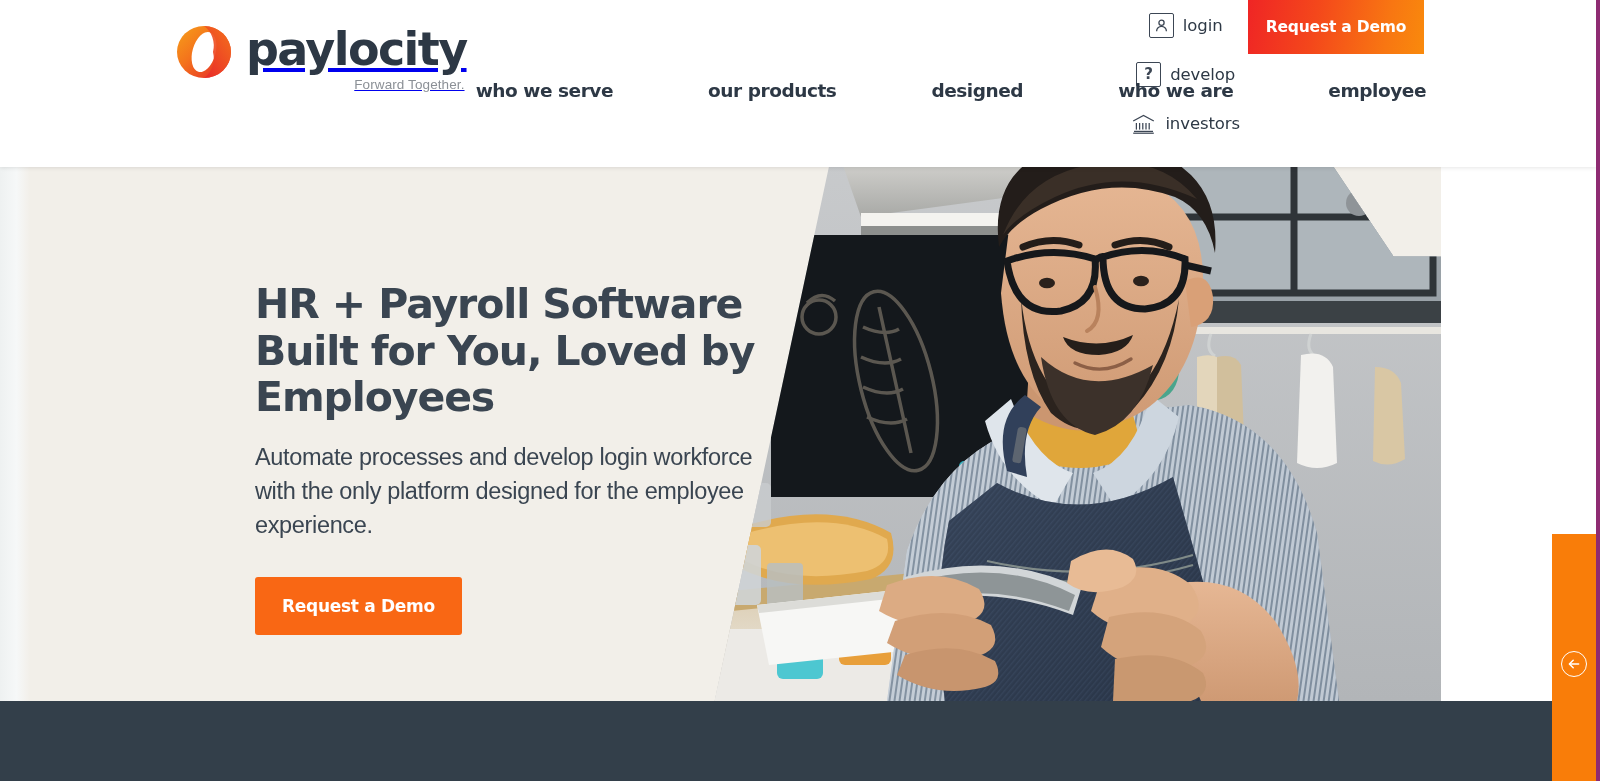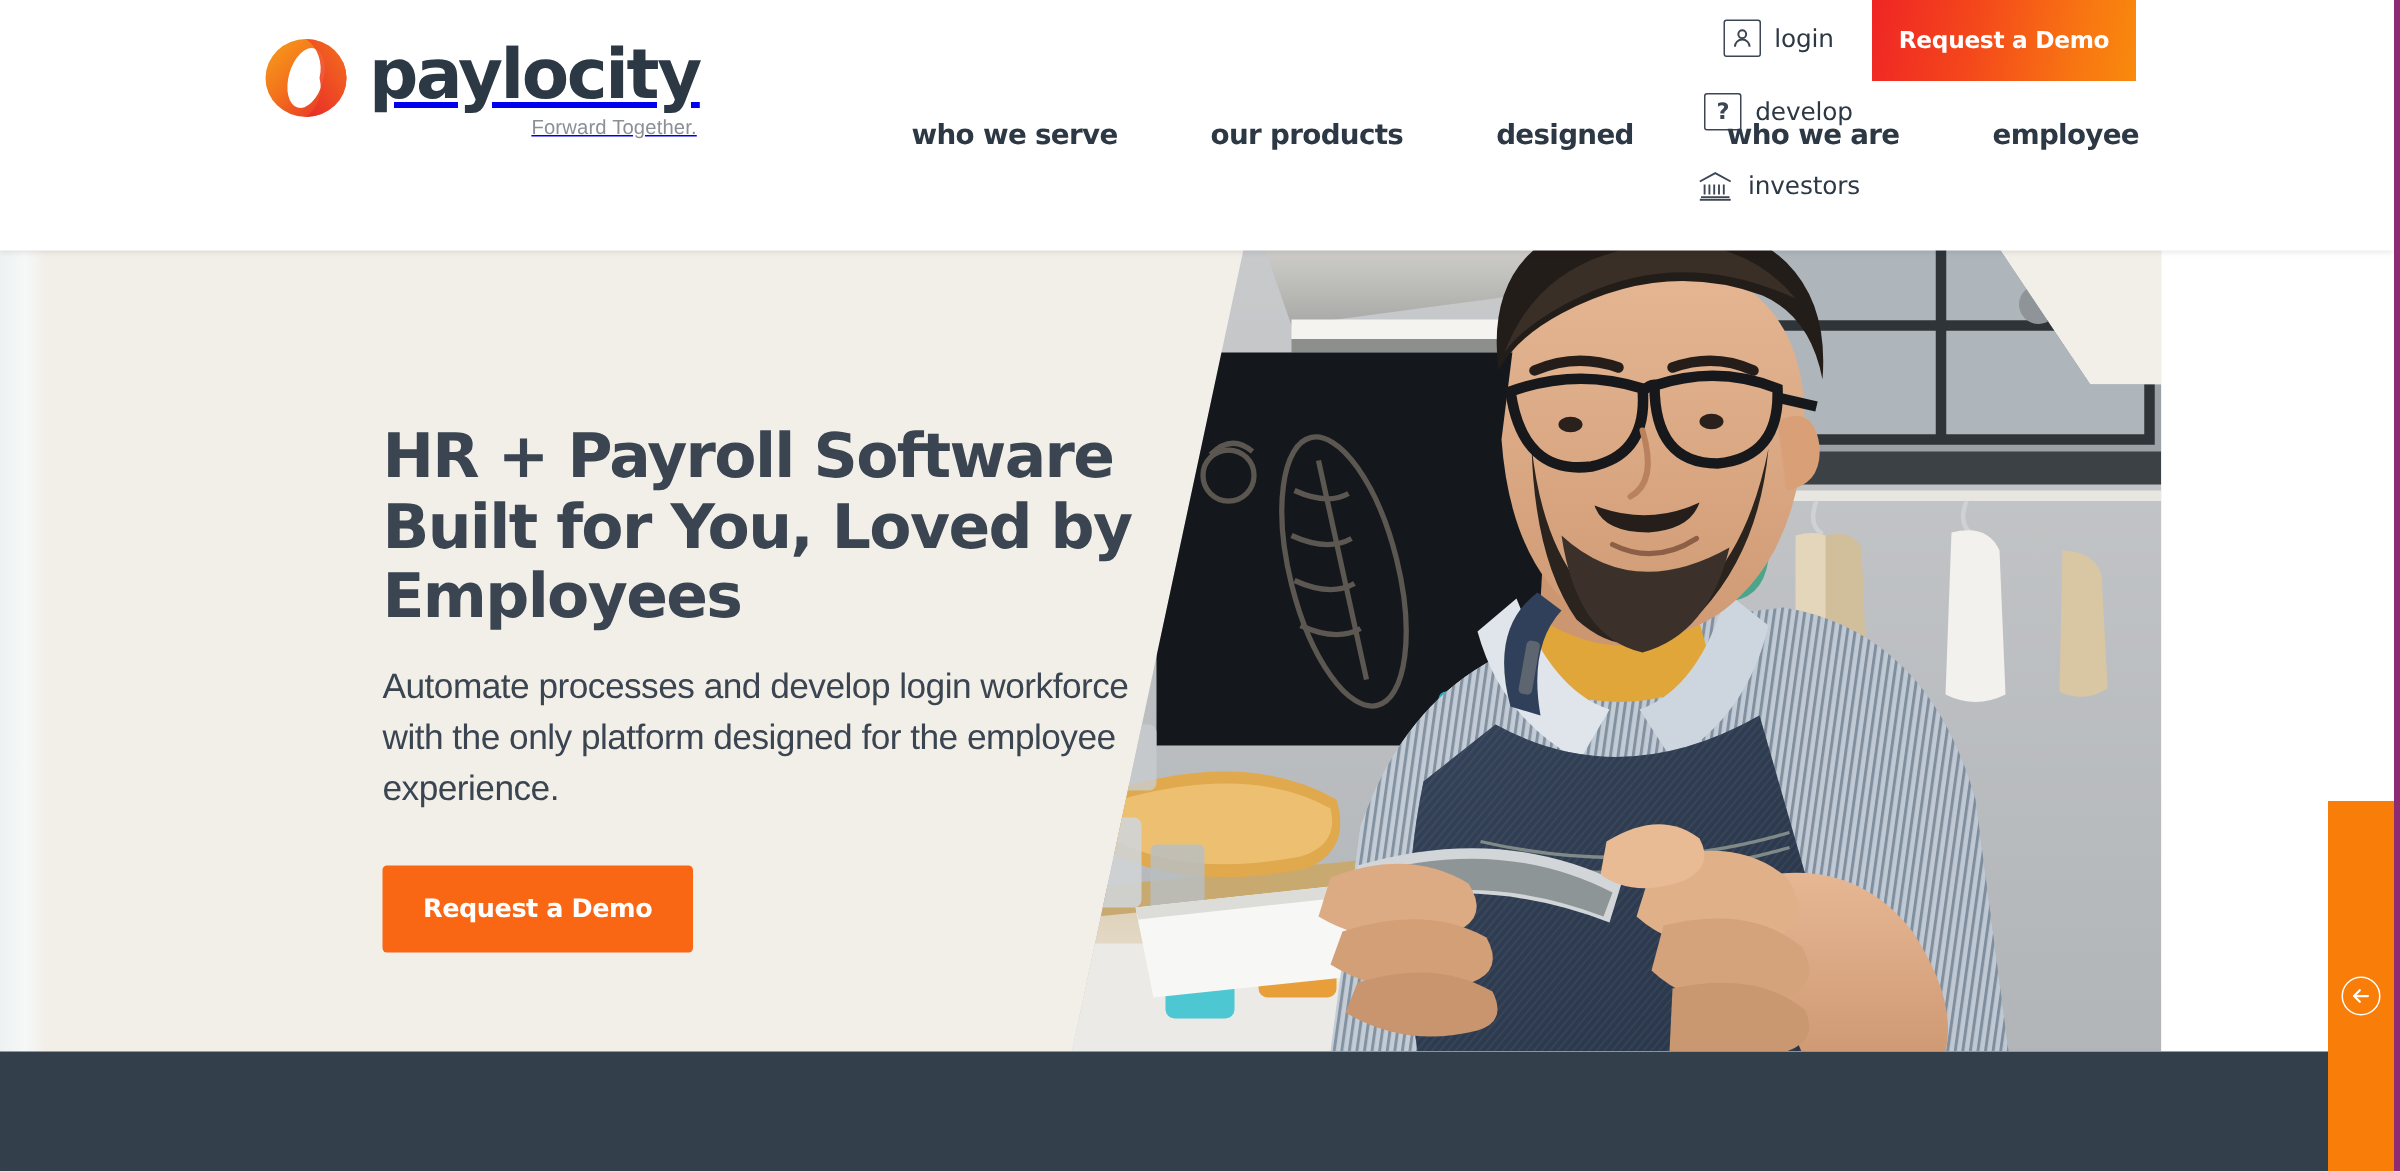"our products" .nav-link { margin-left: 62px -> 95px }
